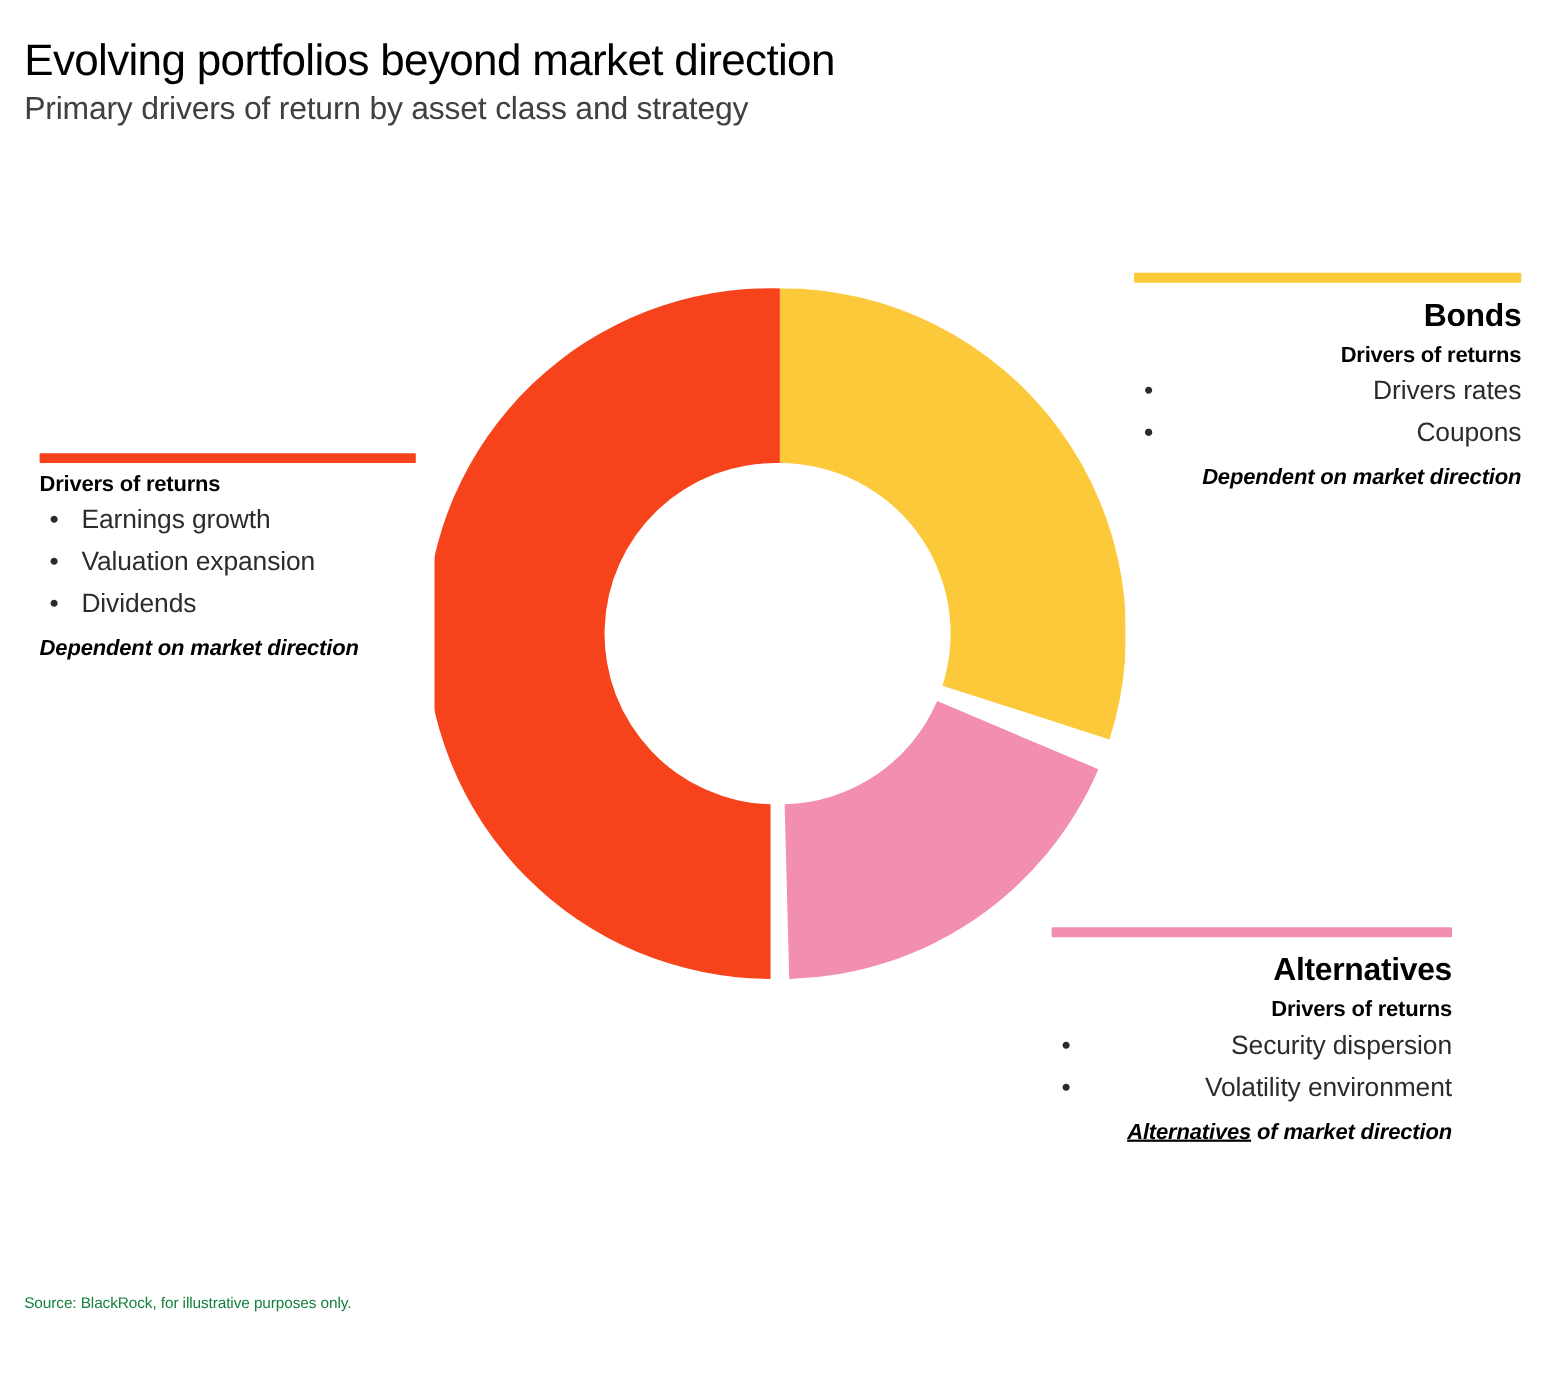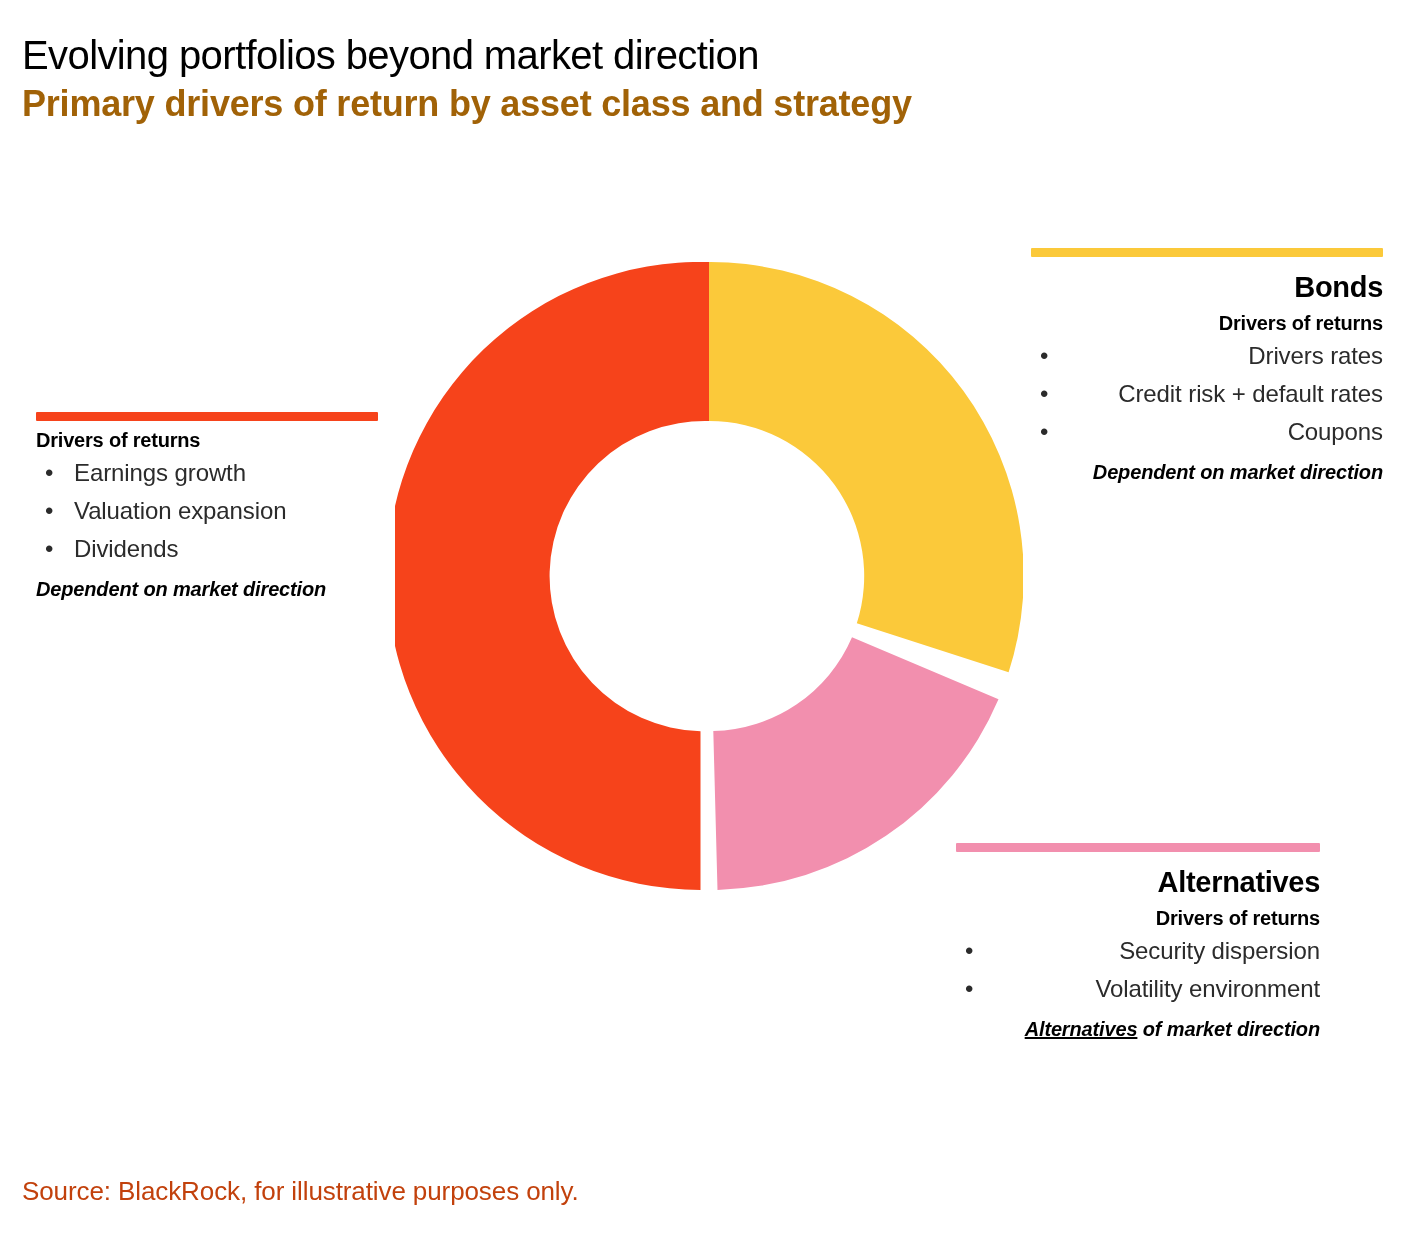"Primary drivers of return by" .subtitle { color: #a16207 -> #404040; font-size: 36px -> 29px; font-weight: 700 -> 400 }
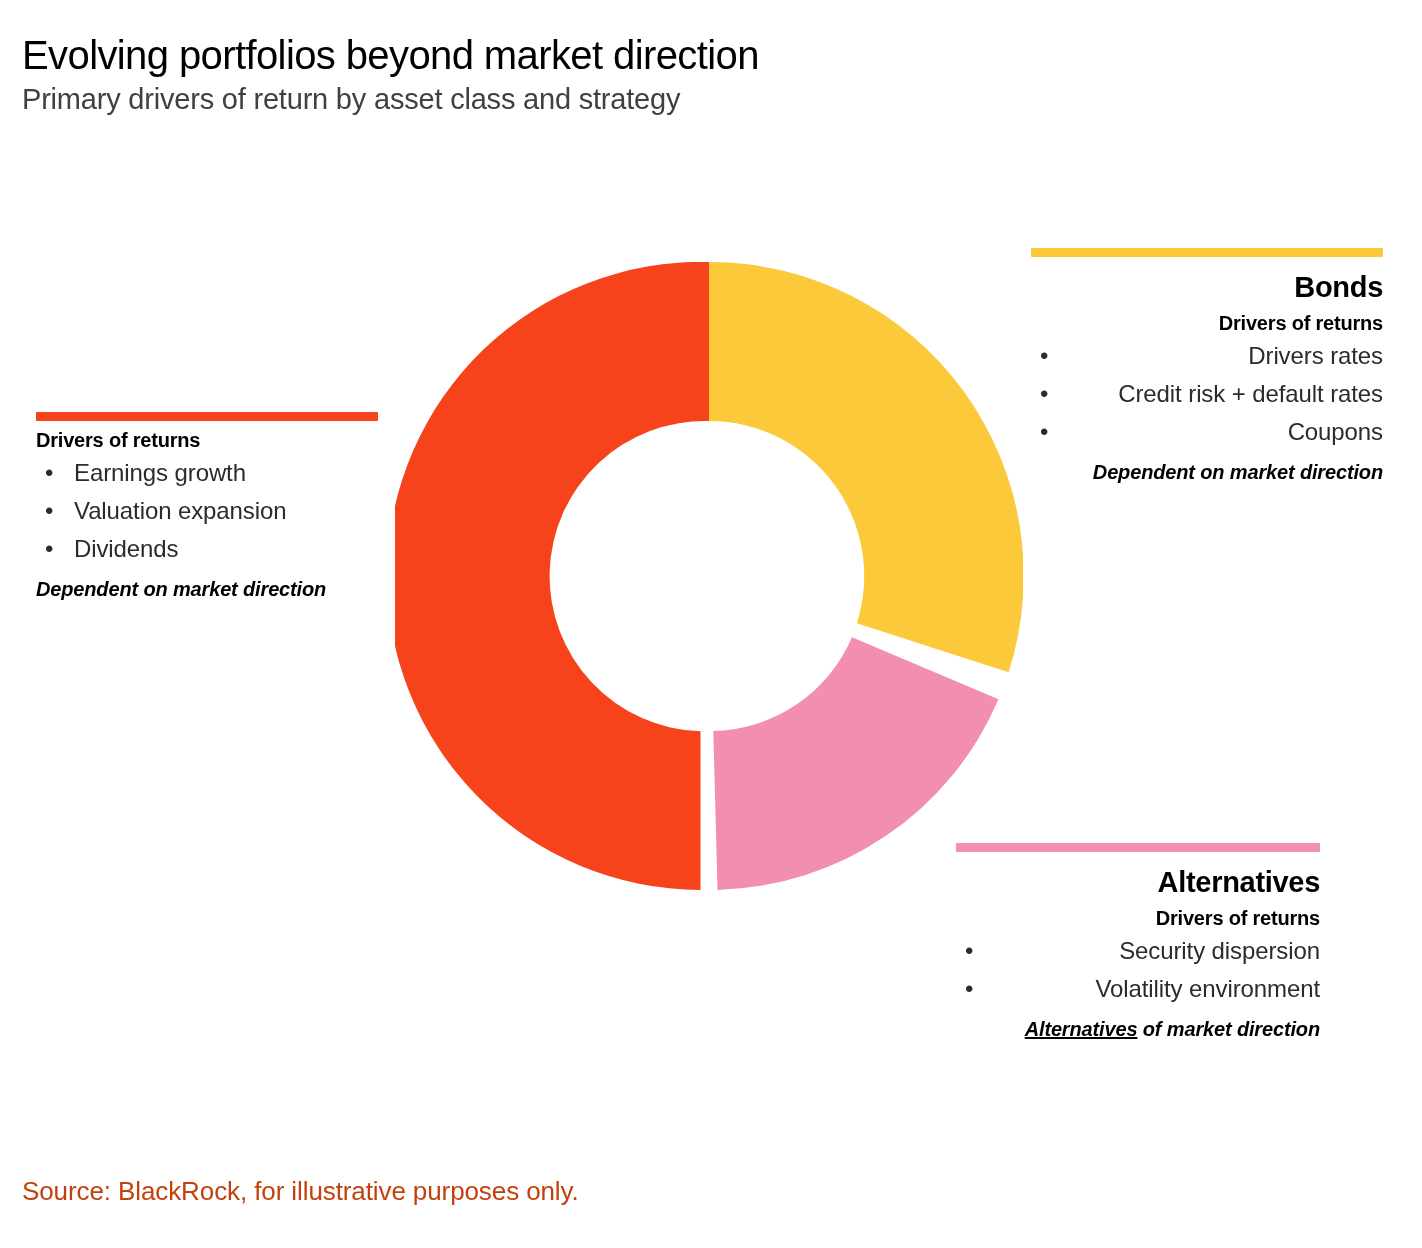"Credit risk + default rates" span { html: <span>Credit risk + default rates</span> -> none }
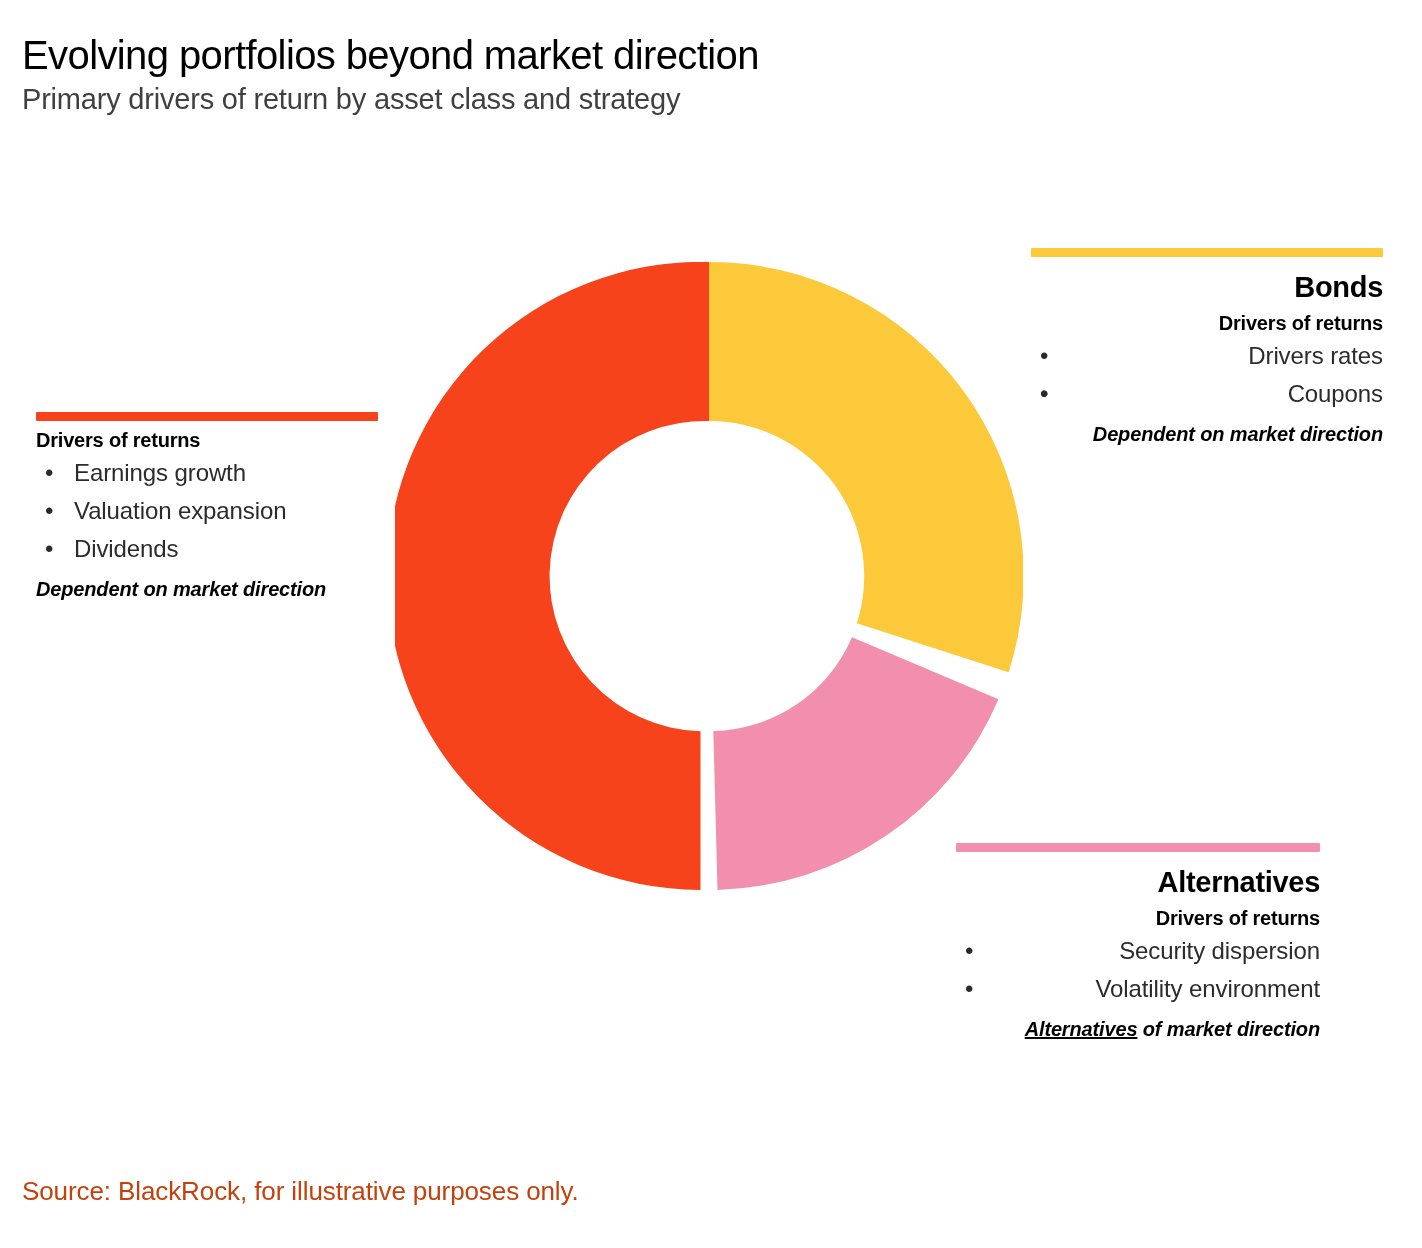"Source: BlackRock, for illustrative" .source { color: #c2410c -> #15803d; font-size: 26px -> 14px }
